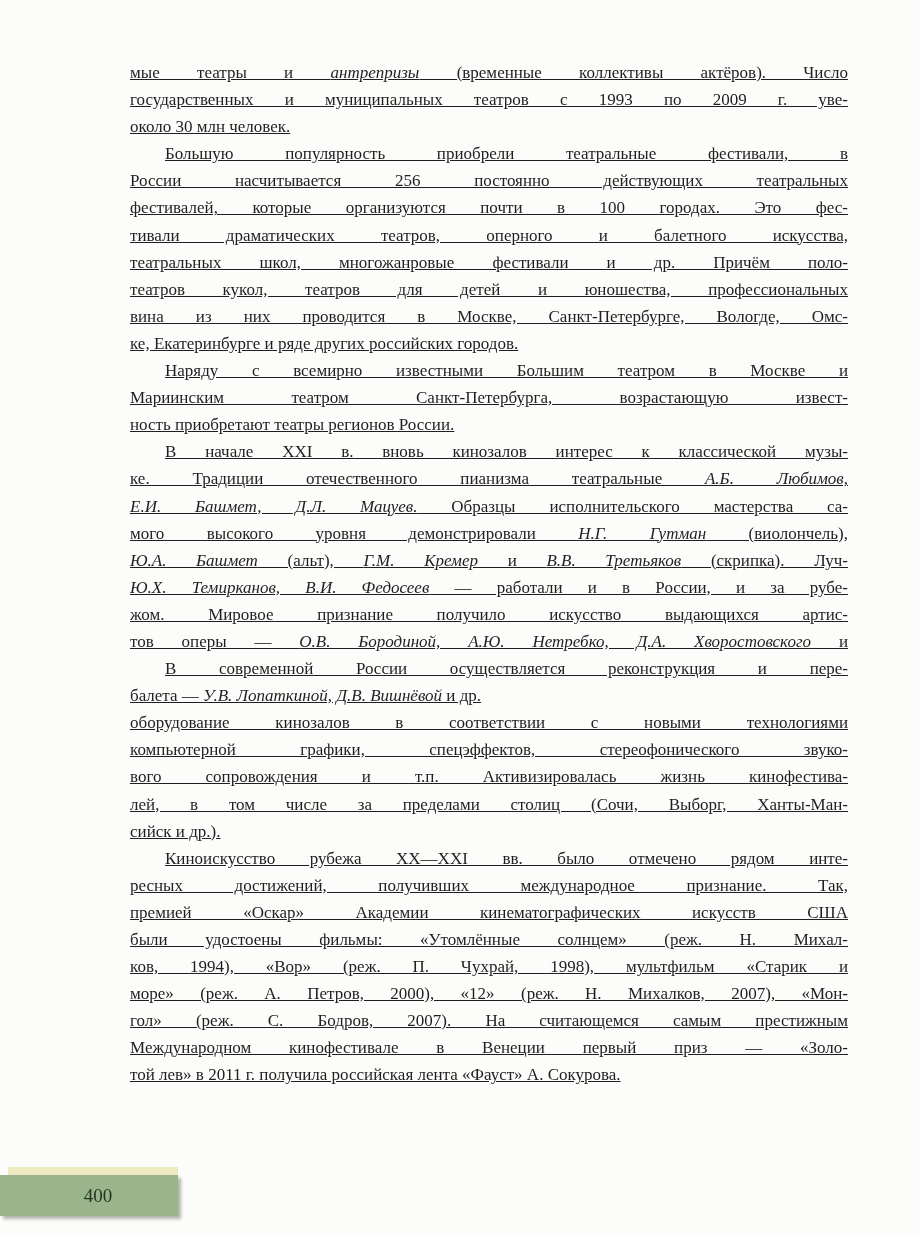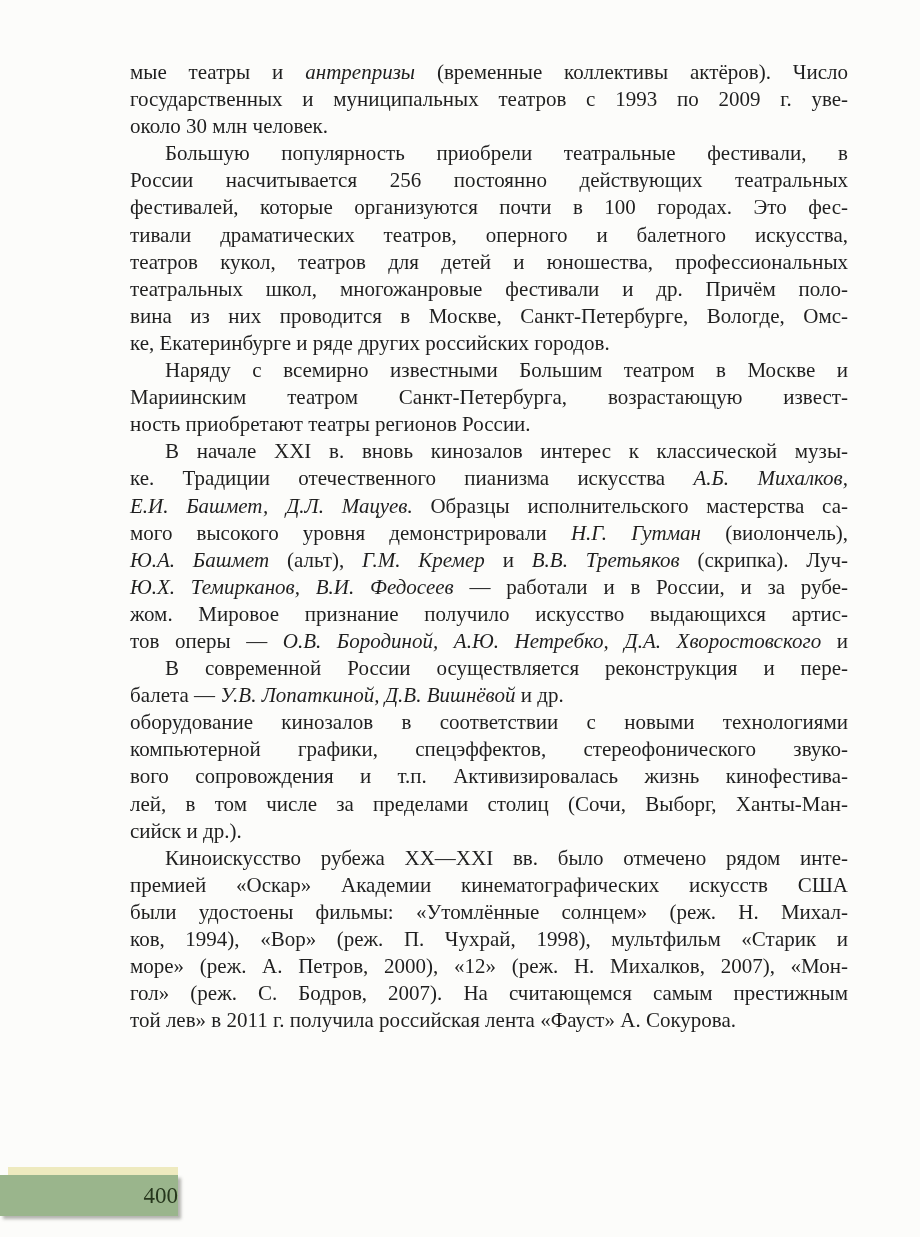"мые театры и антрепризы (временные" .text-block { font-size: 21px -> 17px; text-decoration: none -> underline }
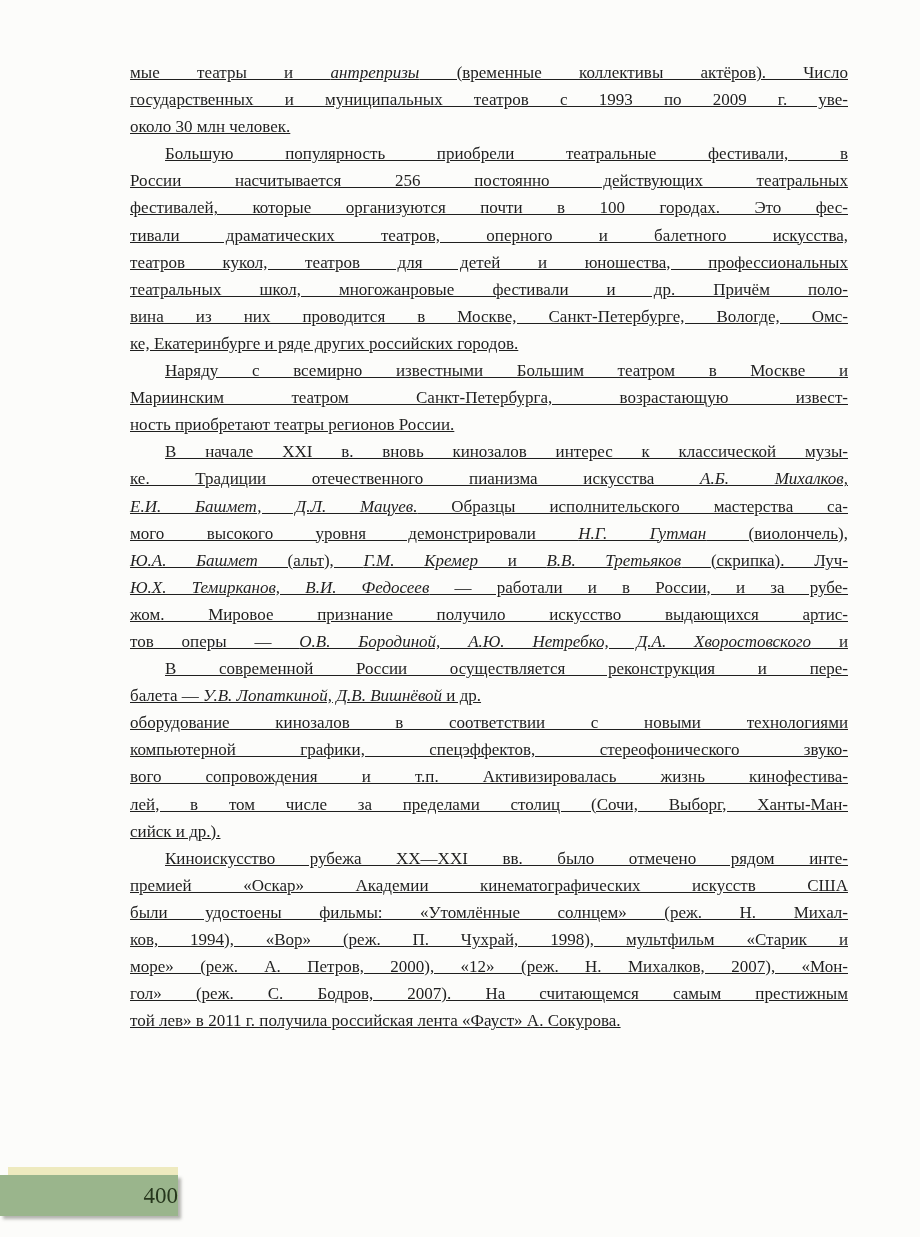"театров кукол, театров для детей" div.line { order: before "театральных школ, многожанровые" -> after "театральных школ, многожанровые" }
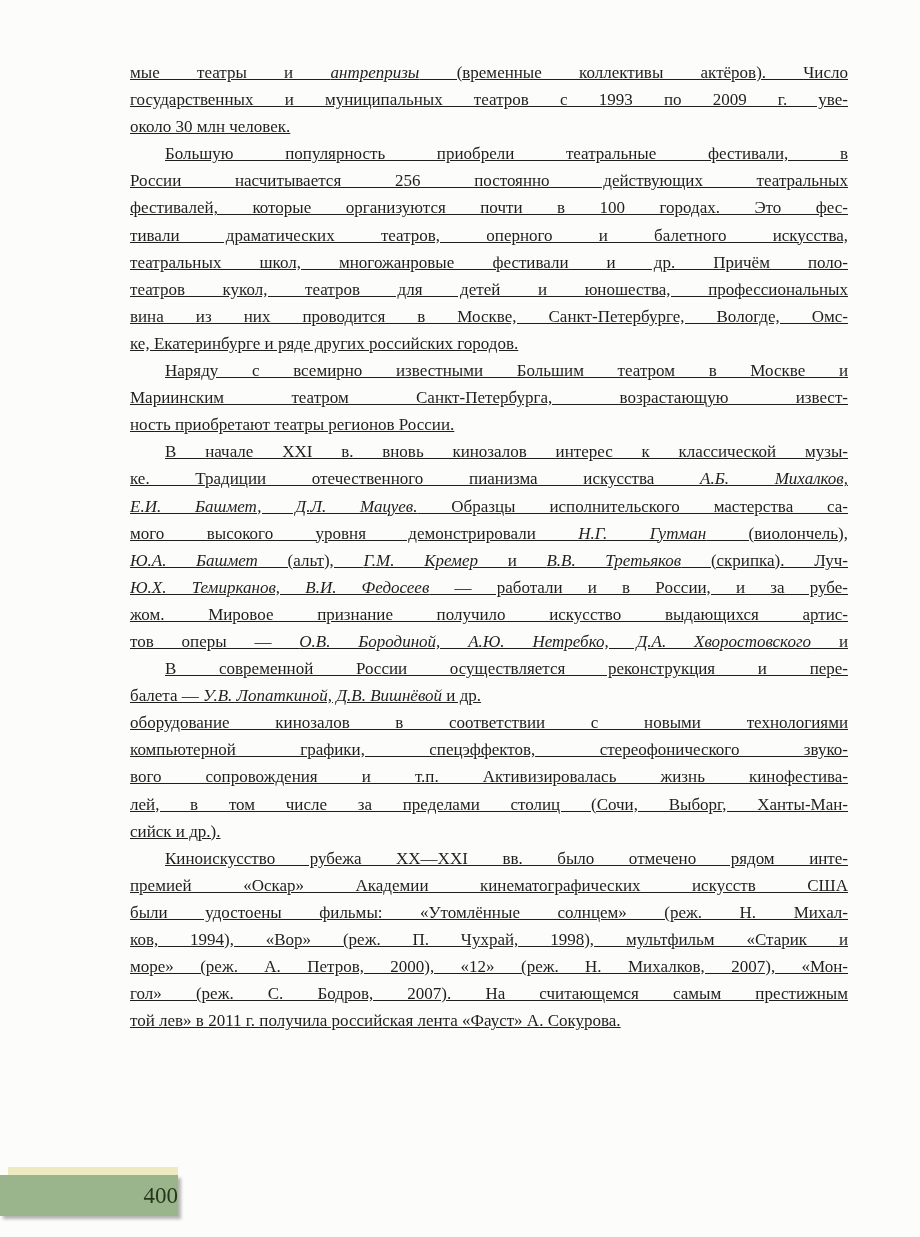"ке. Традиции отечественного пианизма" span { text: искусства -> театральные }
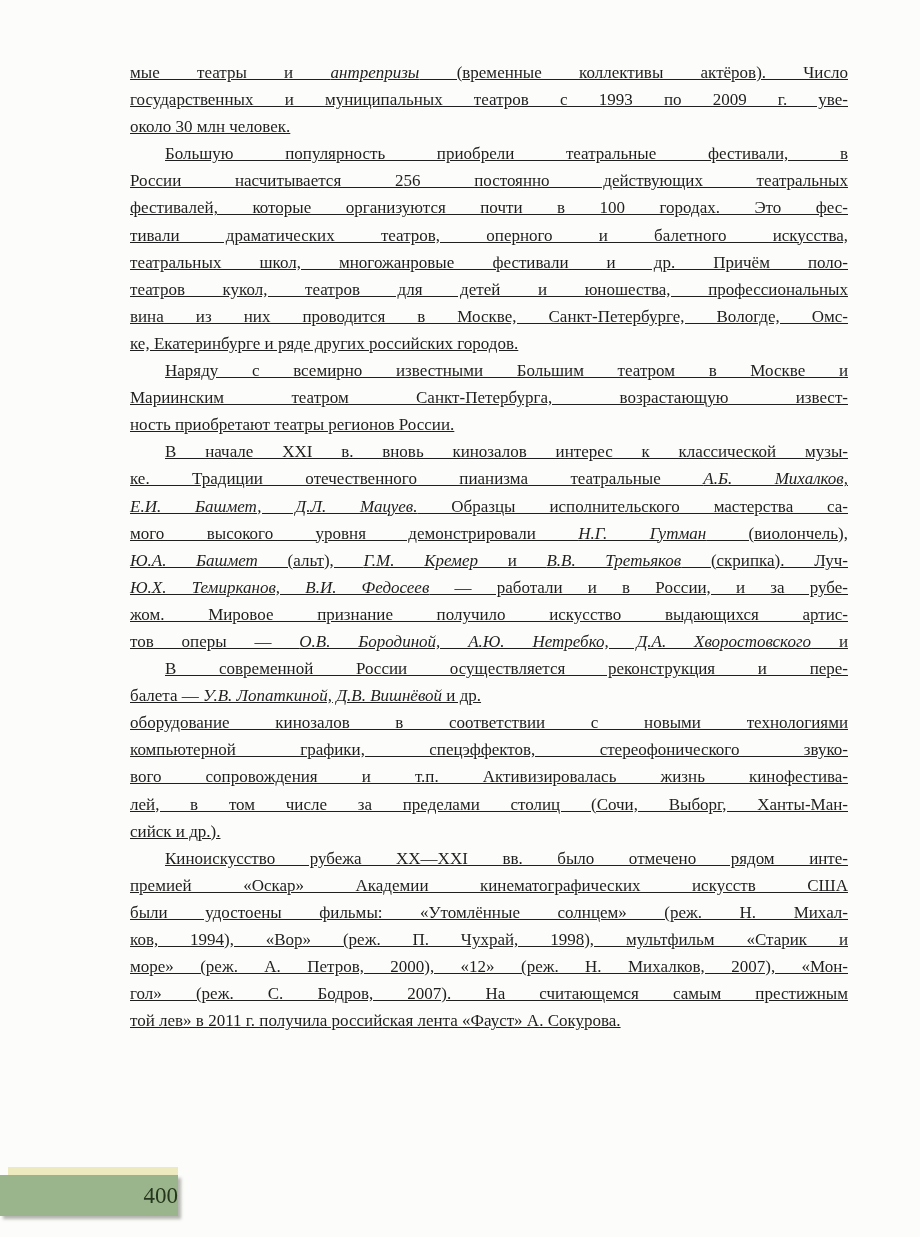"А.Б. Михалков," em { text: Михалков -> Любимов }
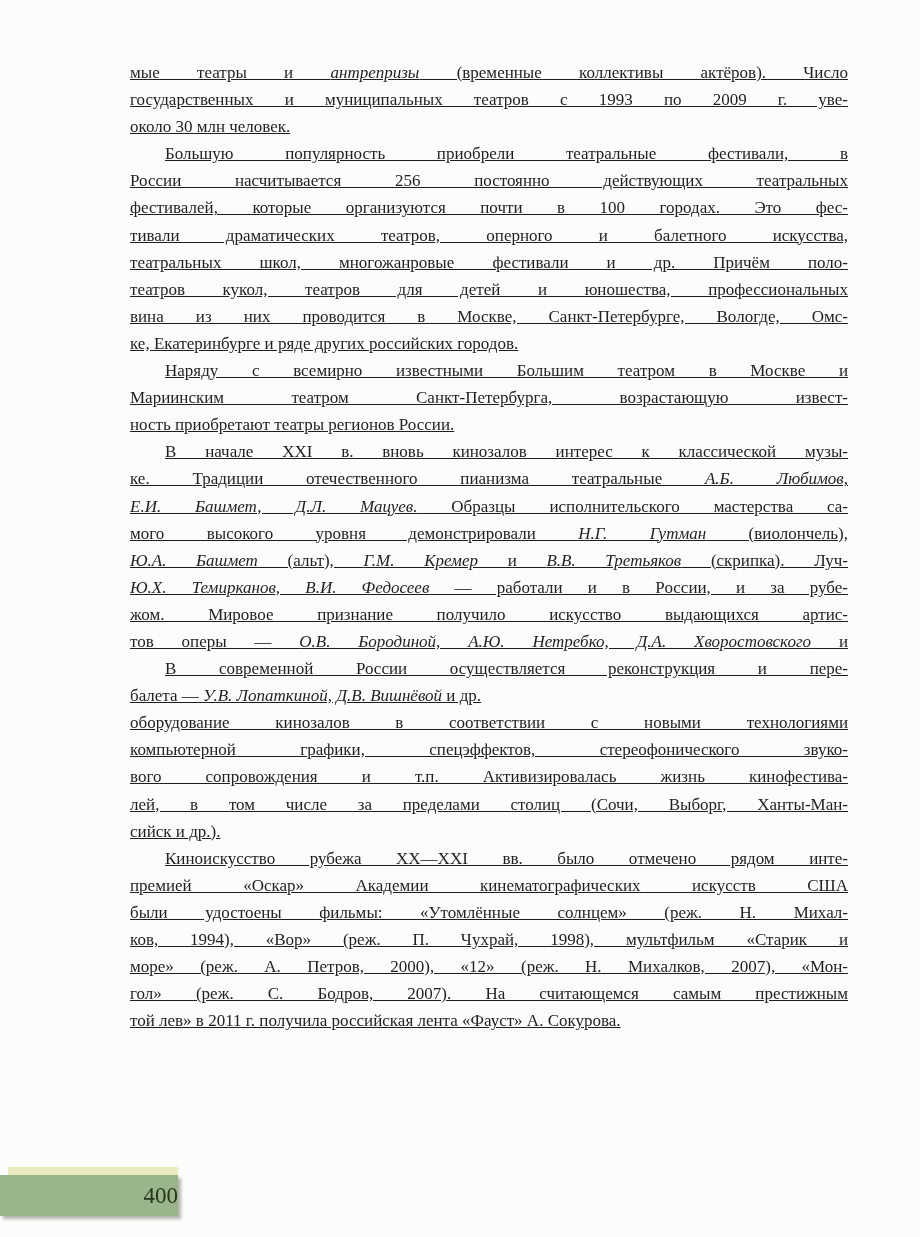"ресных достижений, получивших" div.line { html: none -> <div><span>ресных достижений, получивших международное признание. Так,</span></div> }
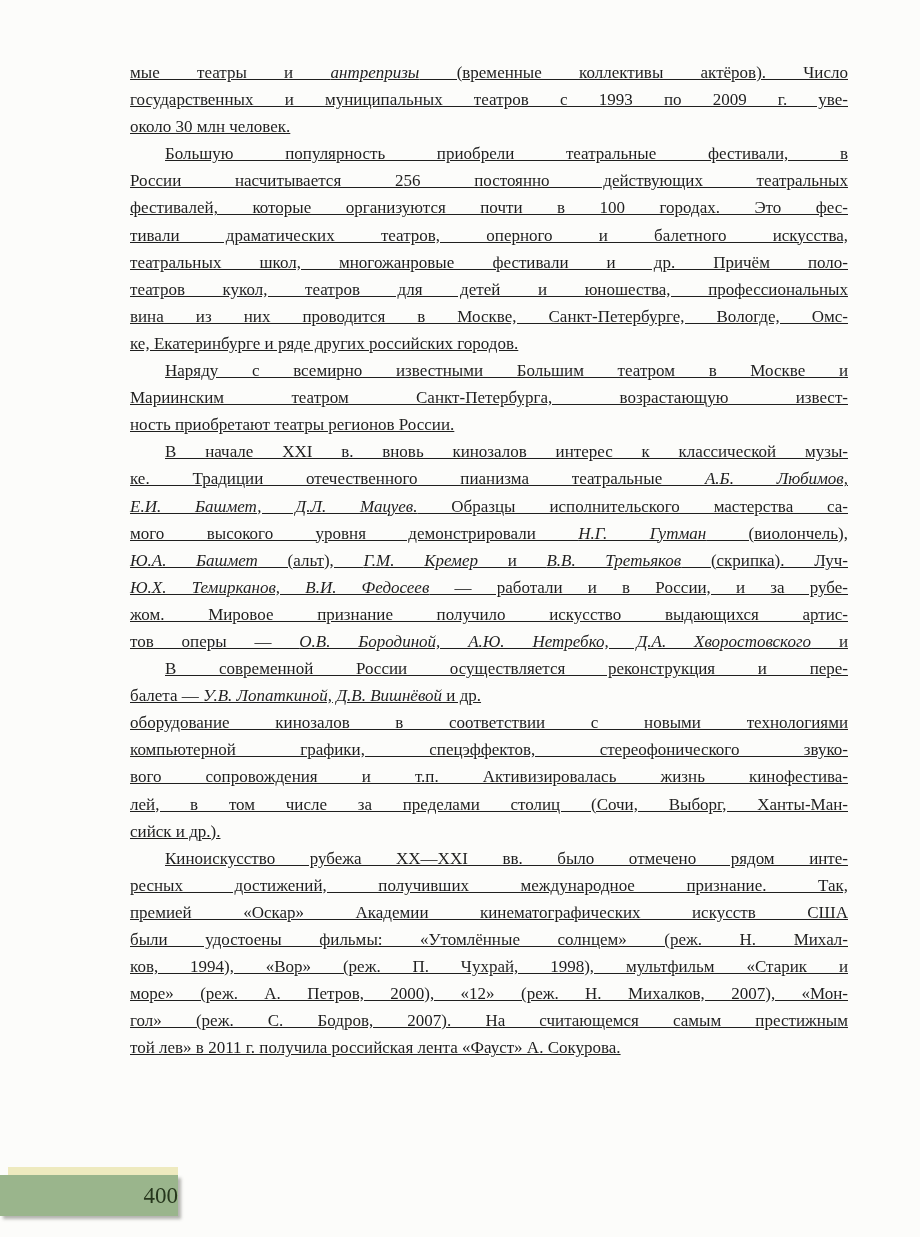"Международном кинофестивале в Венеции" div.line { html: none -> <div><span>Международном кинофестивале в Венеции первый приз — «Золо-</span></div> }
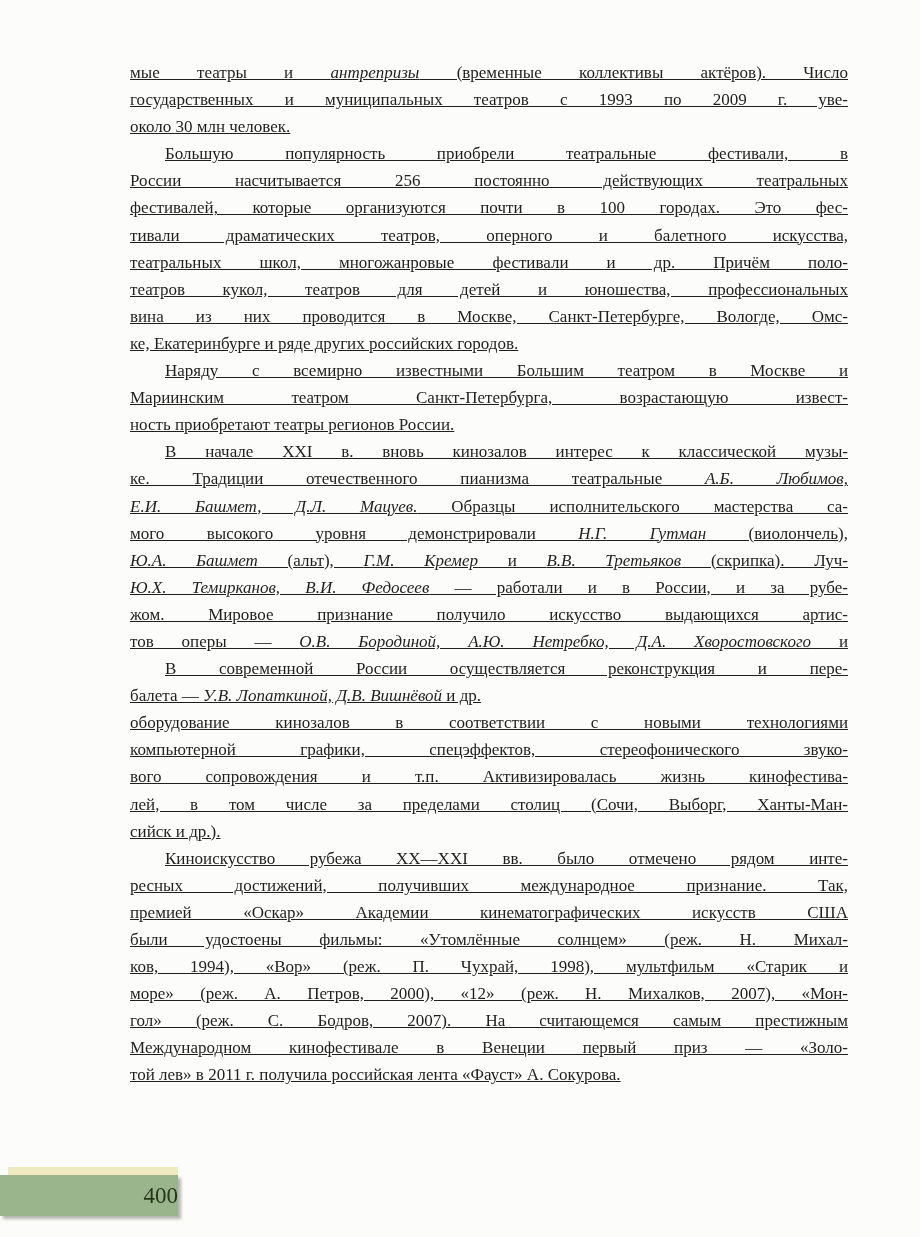"400" .page-number { font-size: 23px -> 19px; text-align: right -> center }
